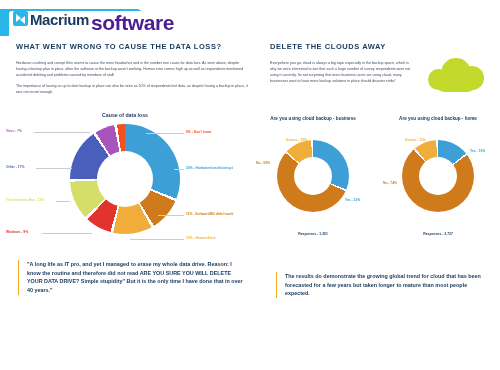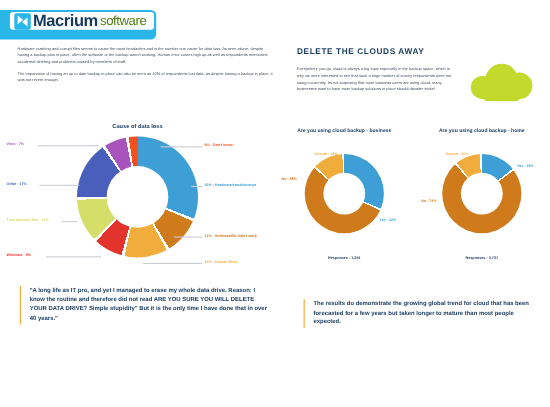"Macrium" .logo { align-items: center -> flex-start; height: 16px -> 33px }
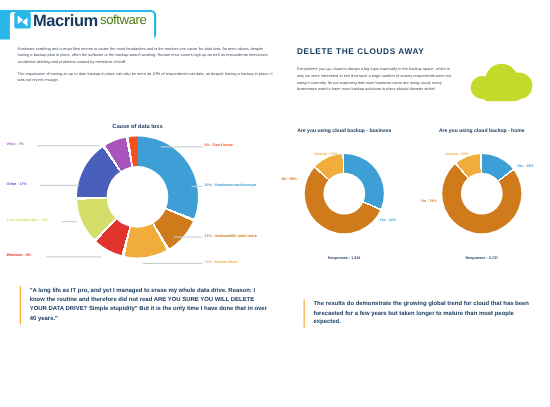"software" .logo-b { color: #4d7c0f -> #4c1d95; font-size: 12px -> 21px; font-weight: 400 -> 700 }
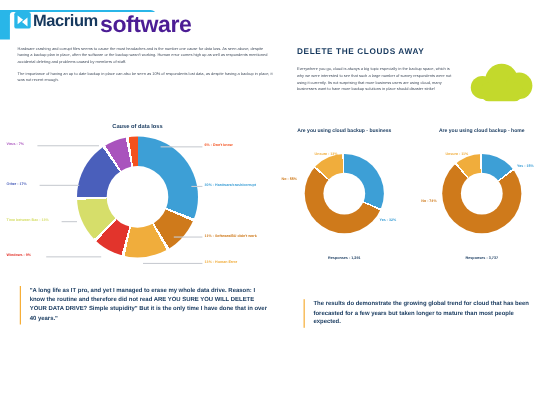"WHAT WENT WRONG TO CAUSE" h2.section-title { html: none -> <h2>WHAT WENT WRONG TO CAUSE THE DATA LOSS?</h2> }
